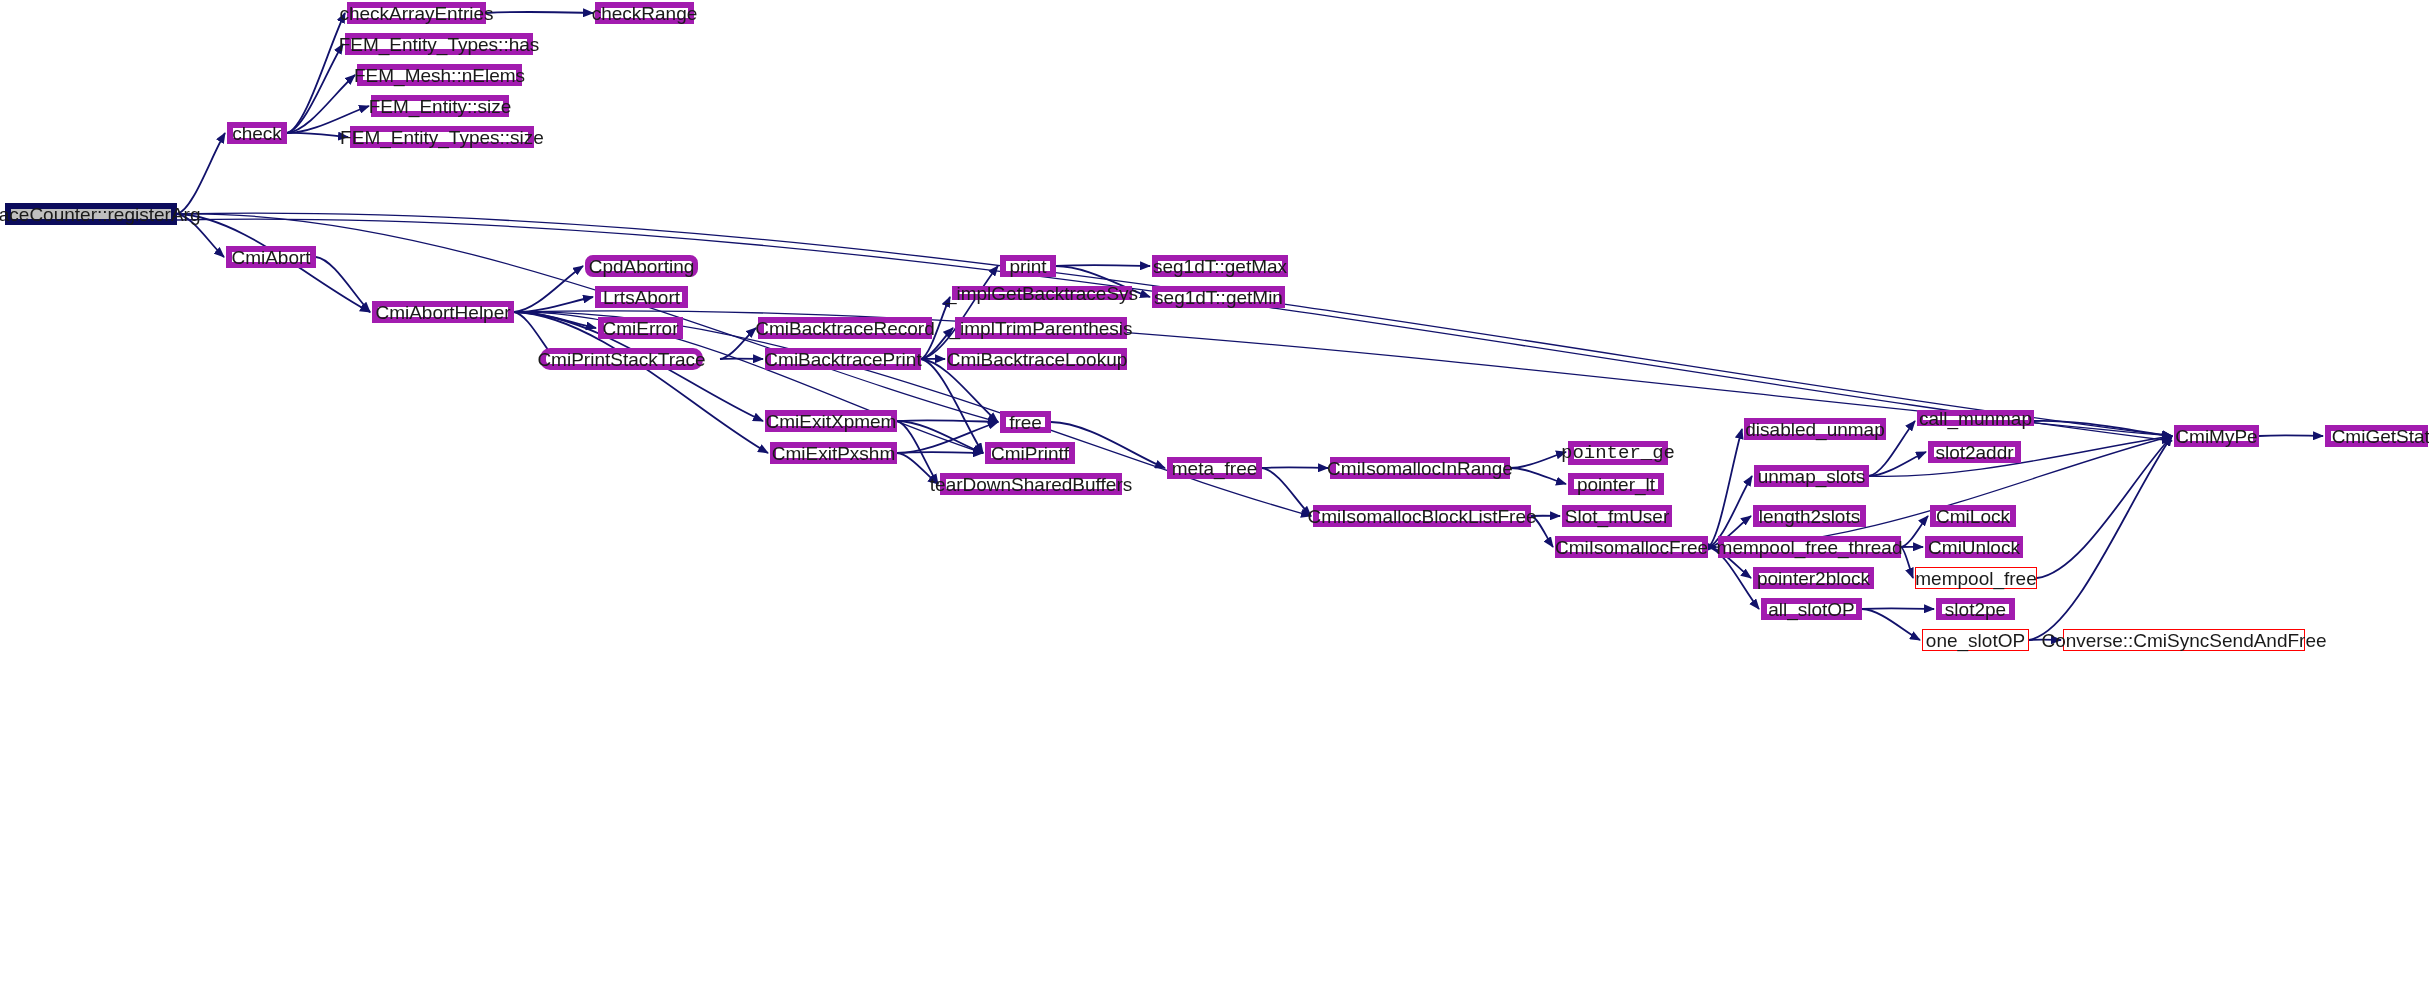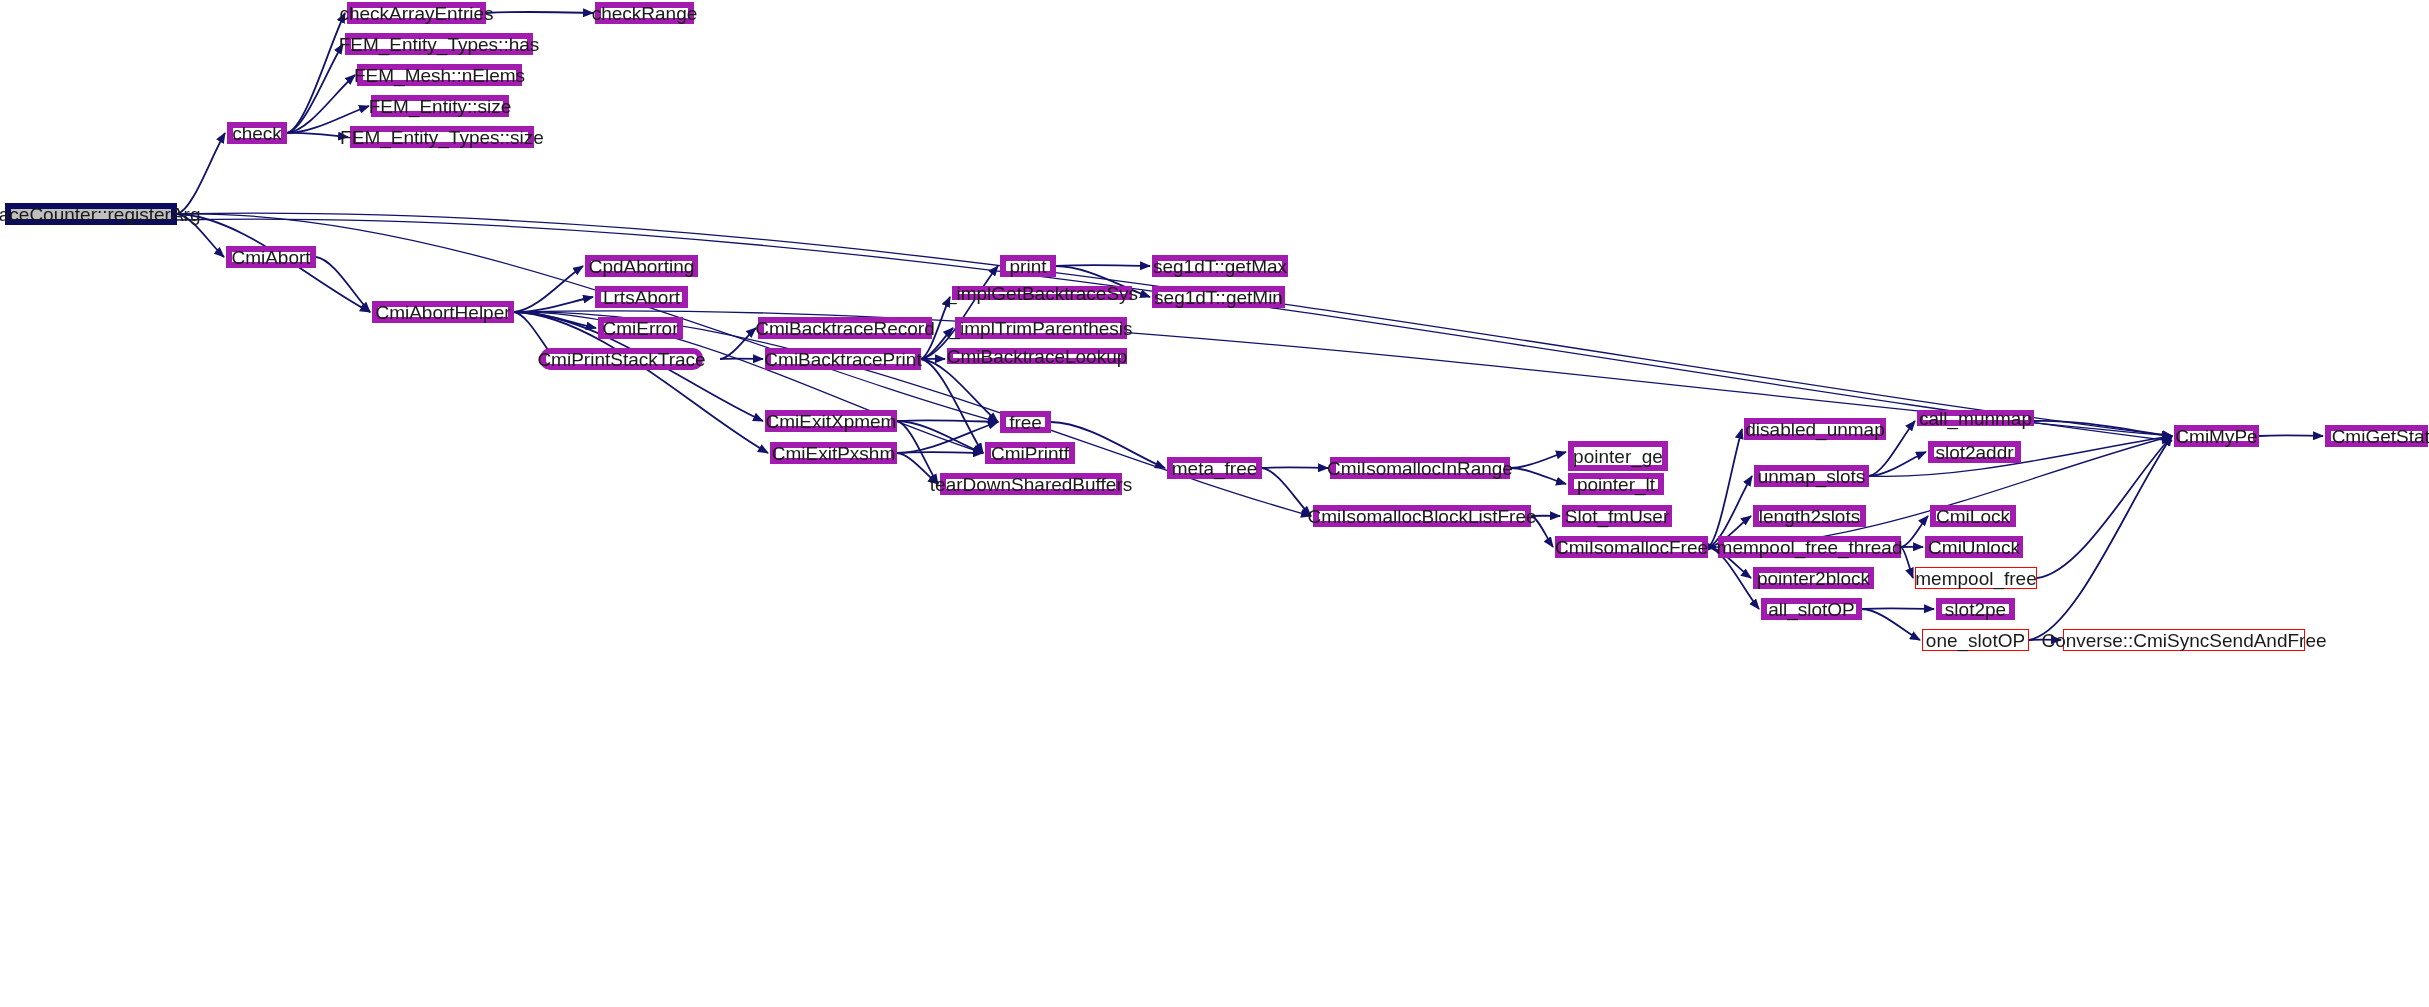"CpdAborting" div.node { border-radius: none -> 8px }
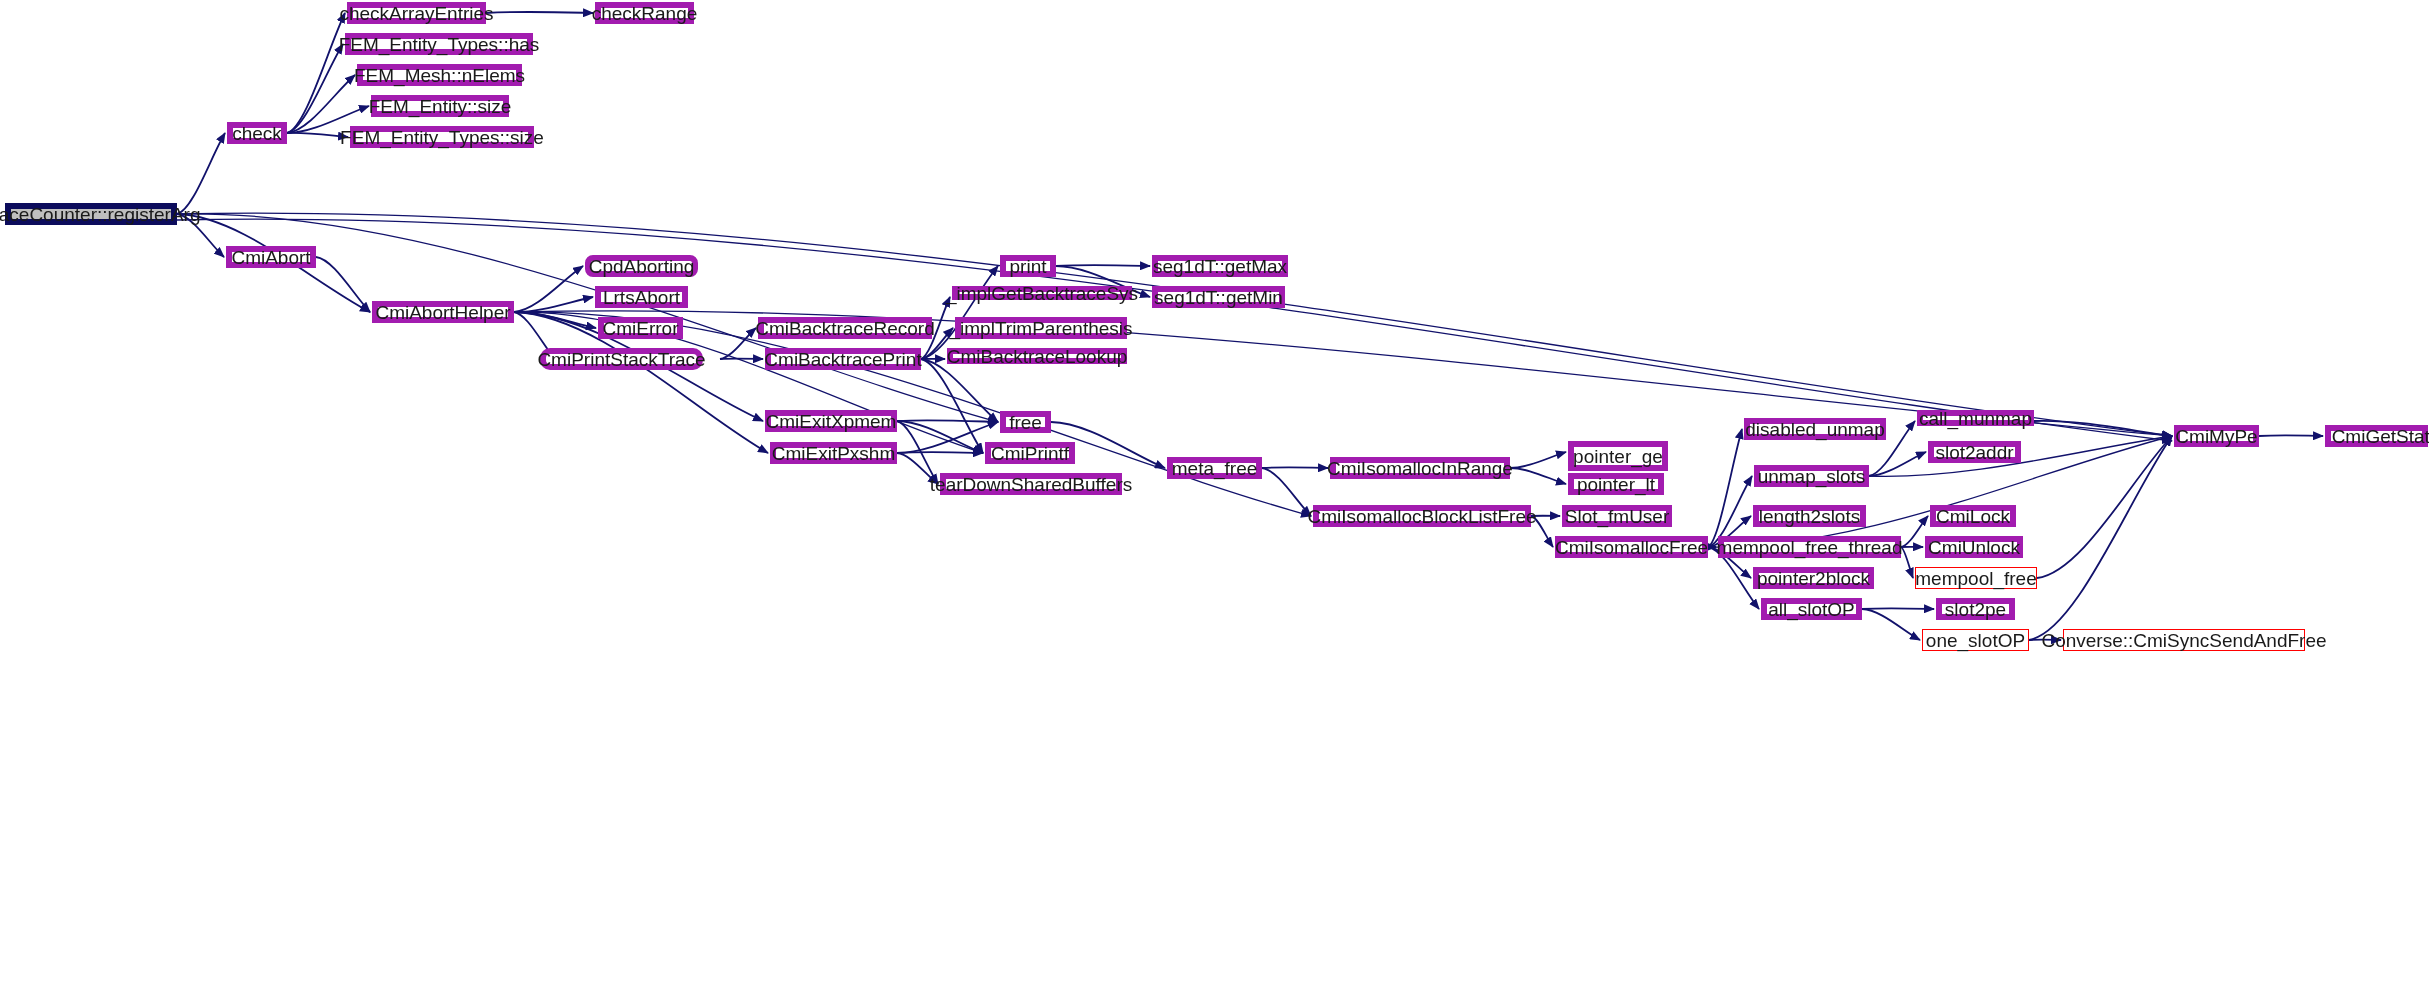"CmiBacktraceLookup" div.node { height: 16px -> 22px }
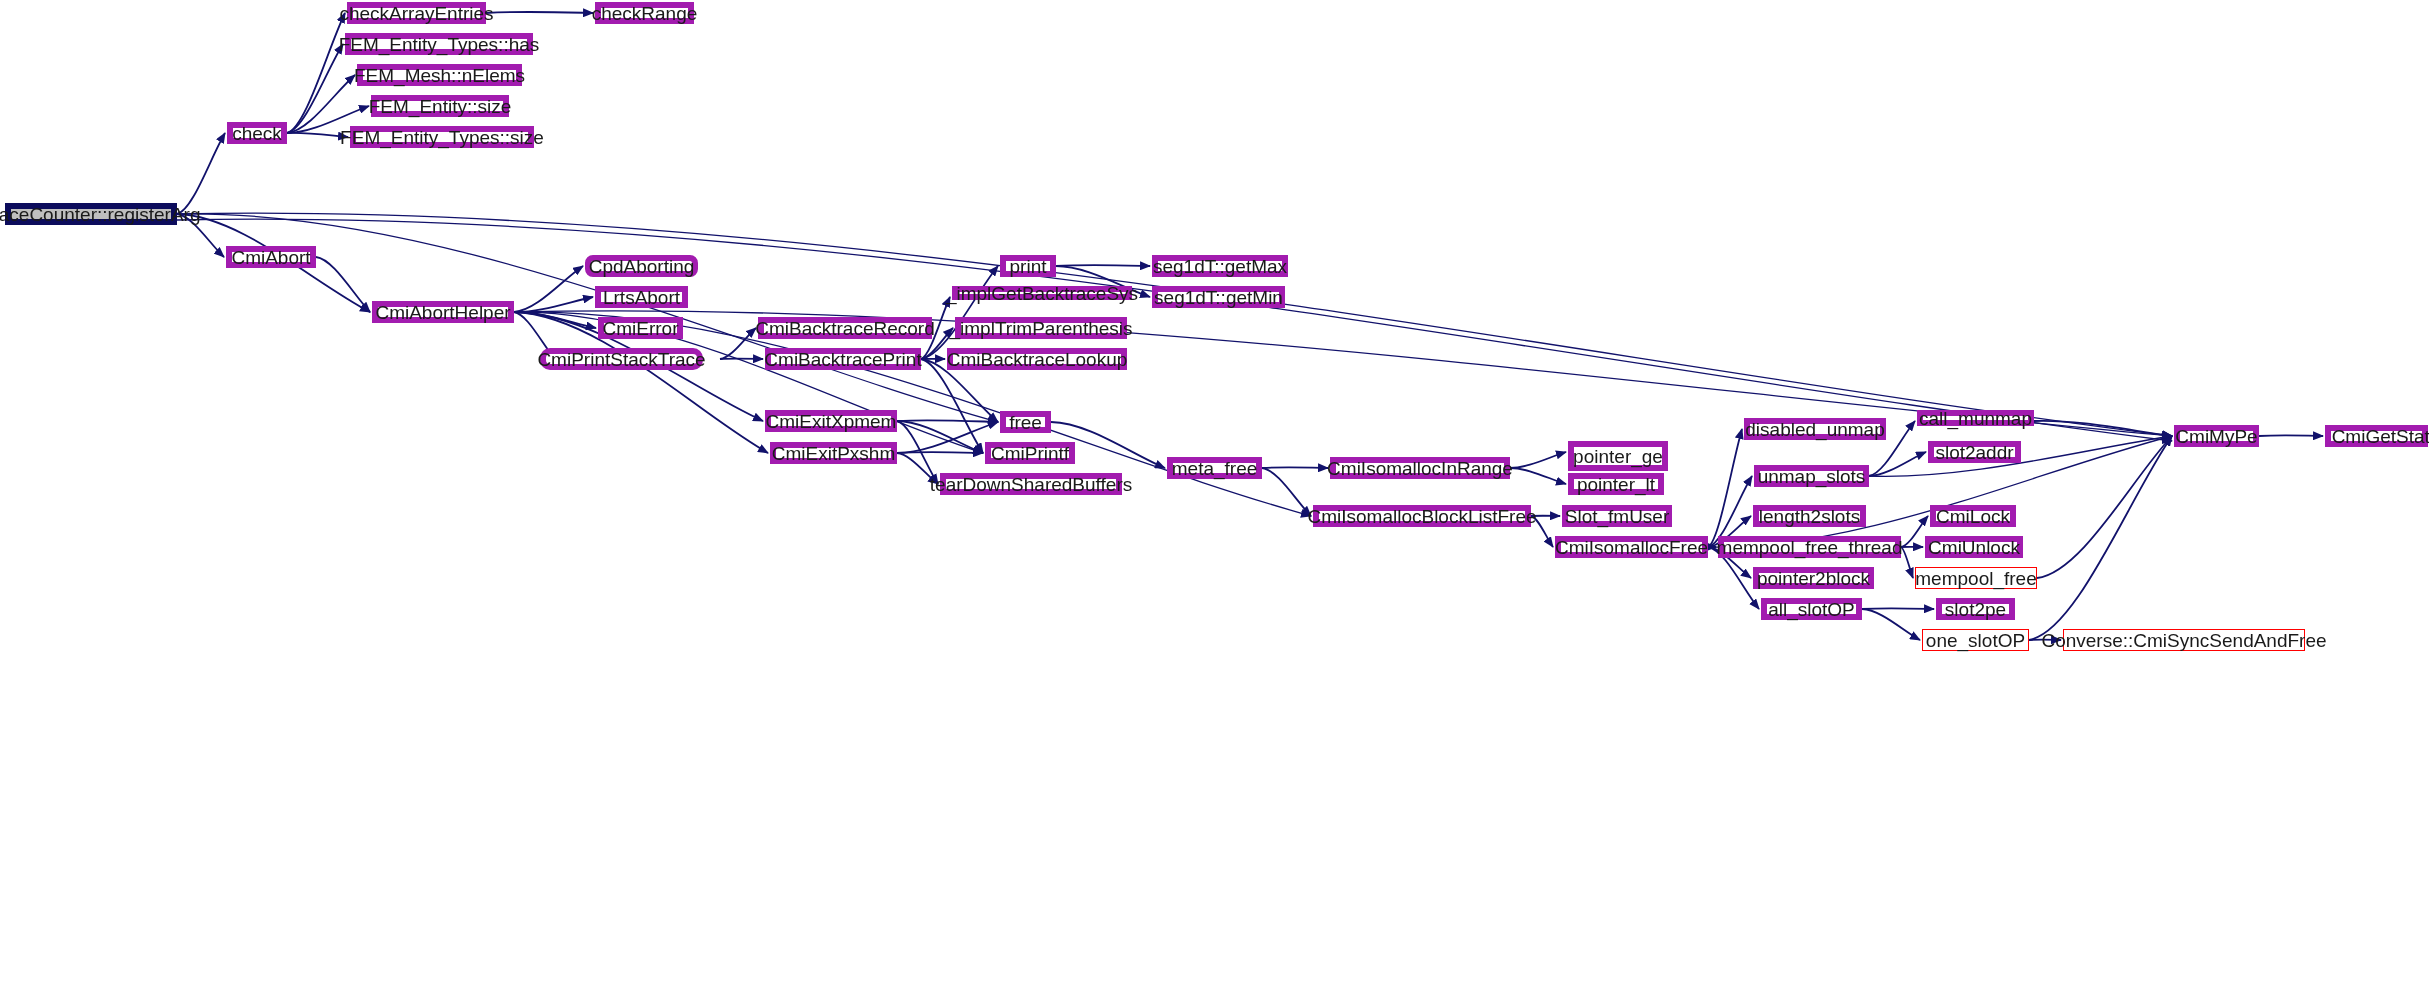"pointer_ge" div.node { font-family: none -> Liberation Mono, monospace; height: 30px -> 24px }
